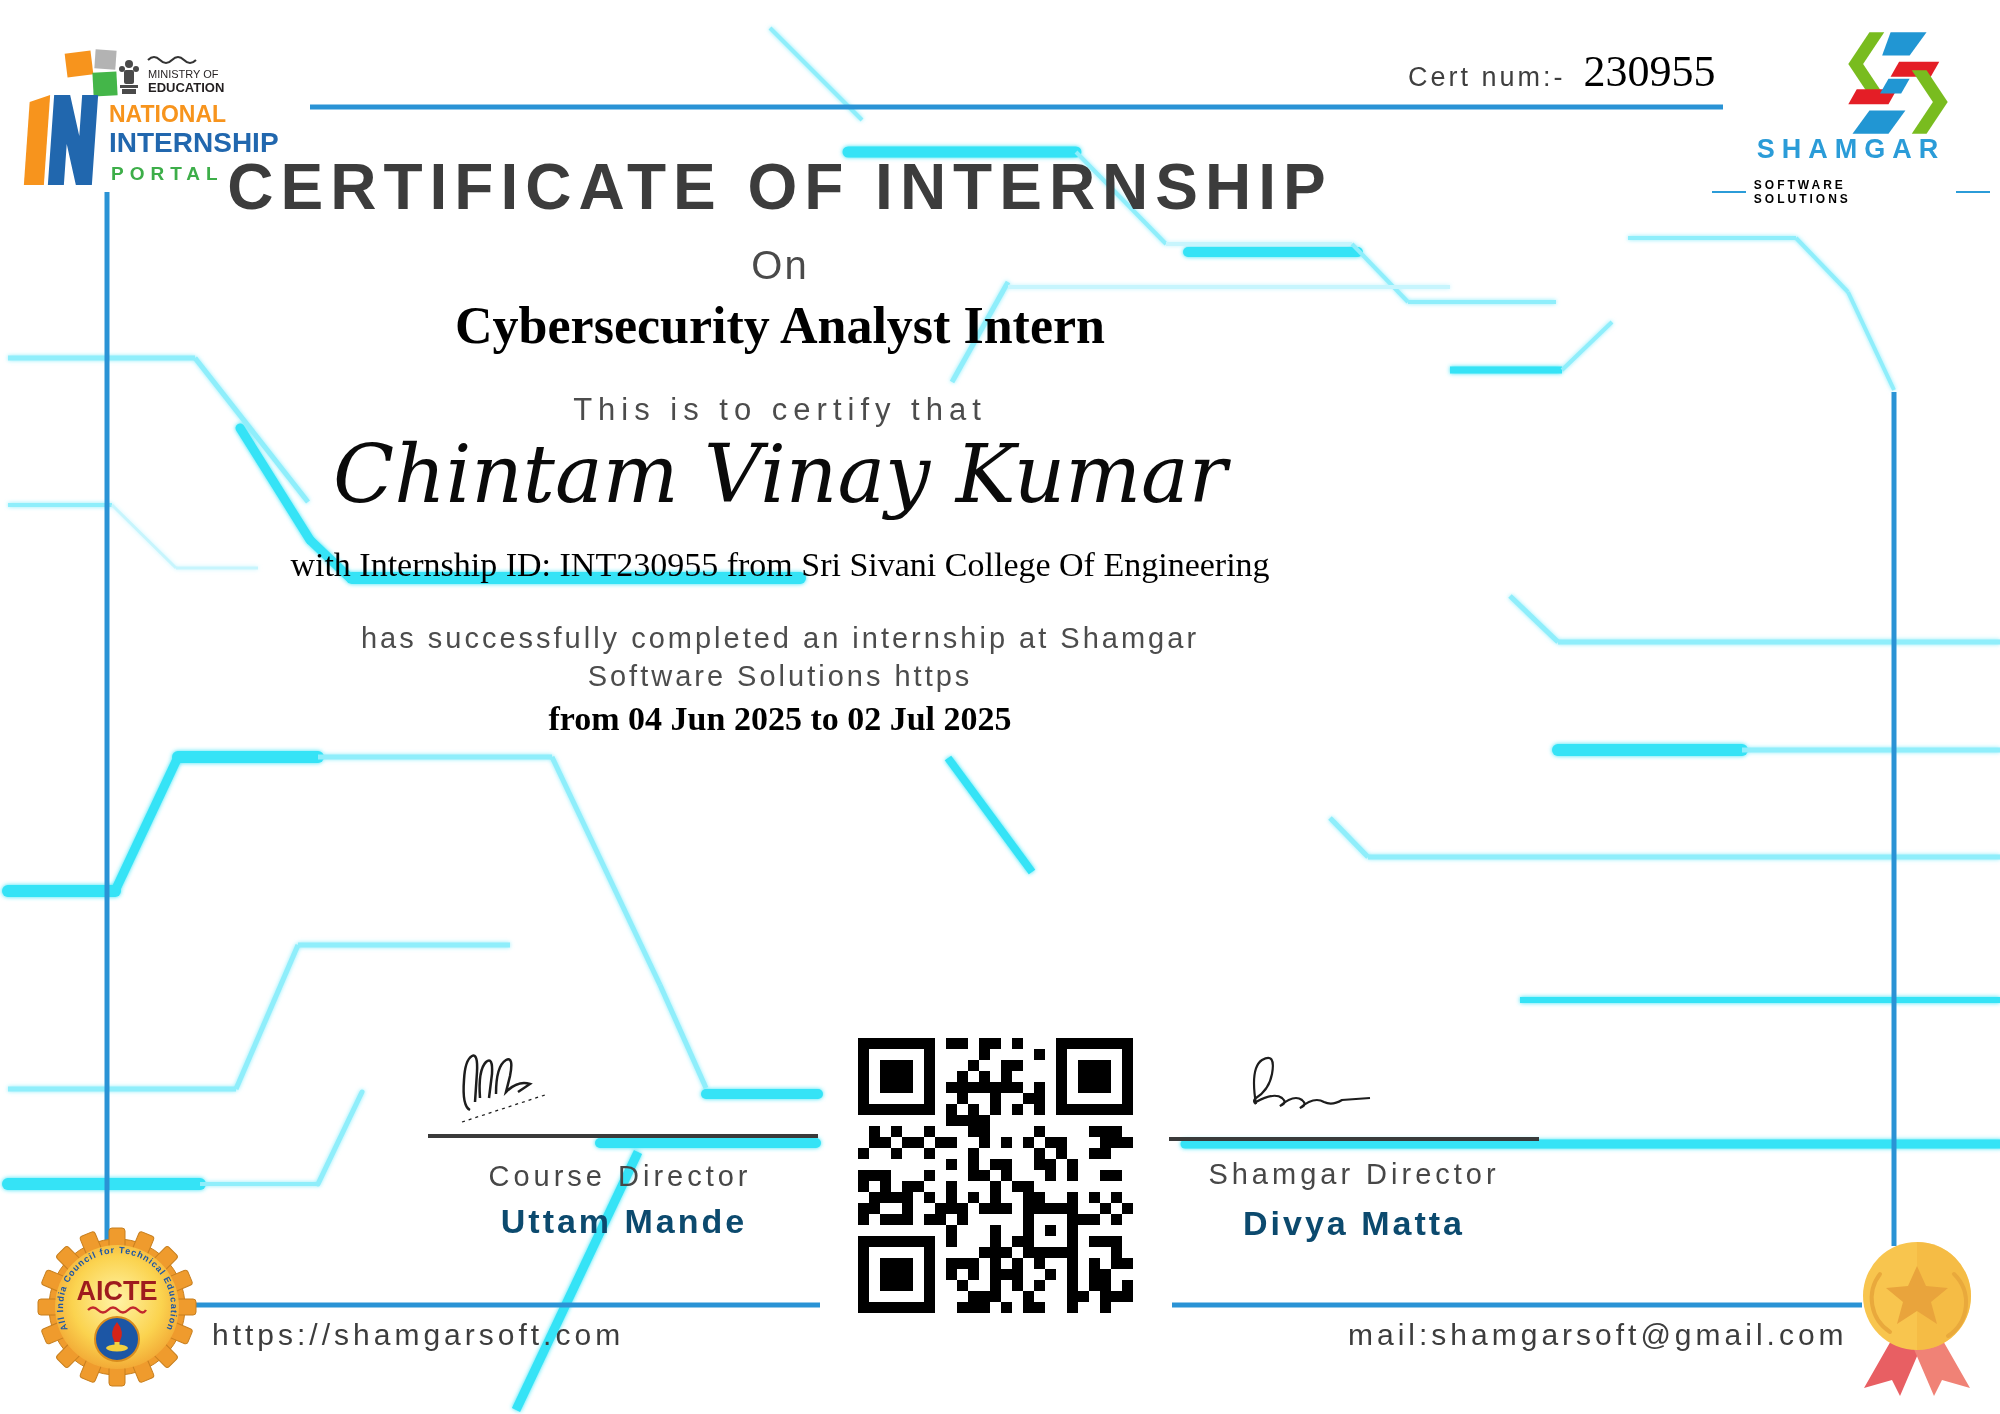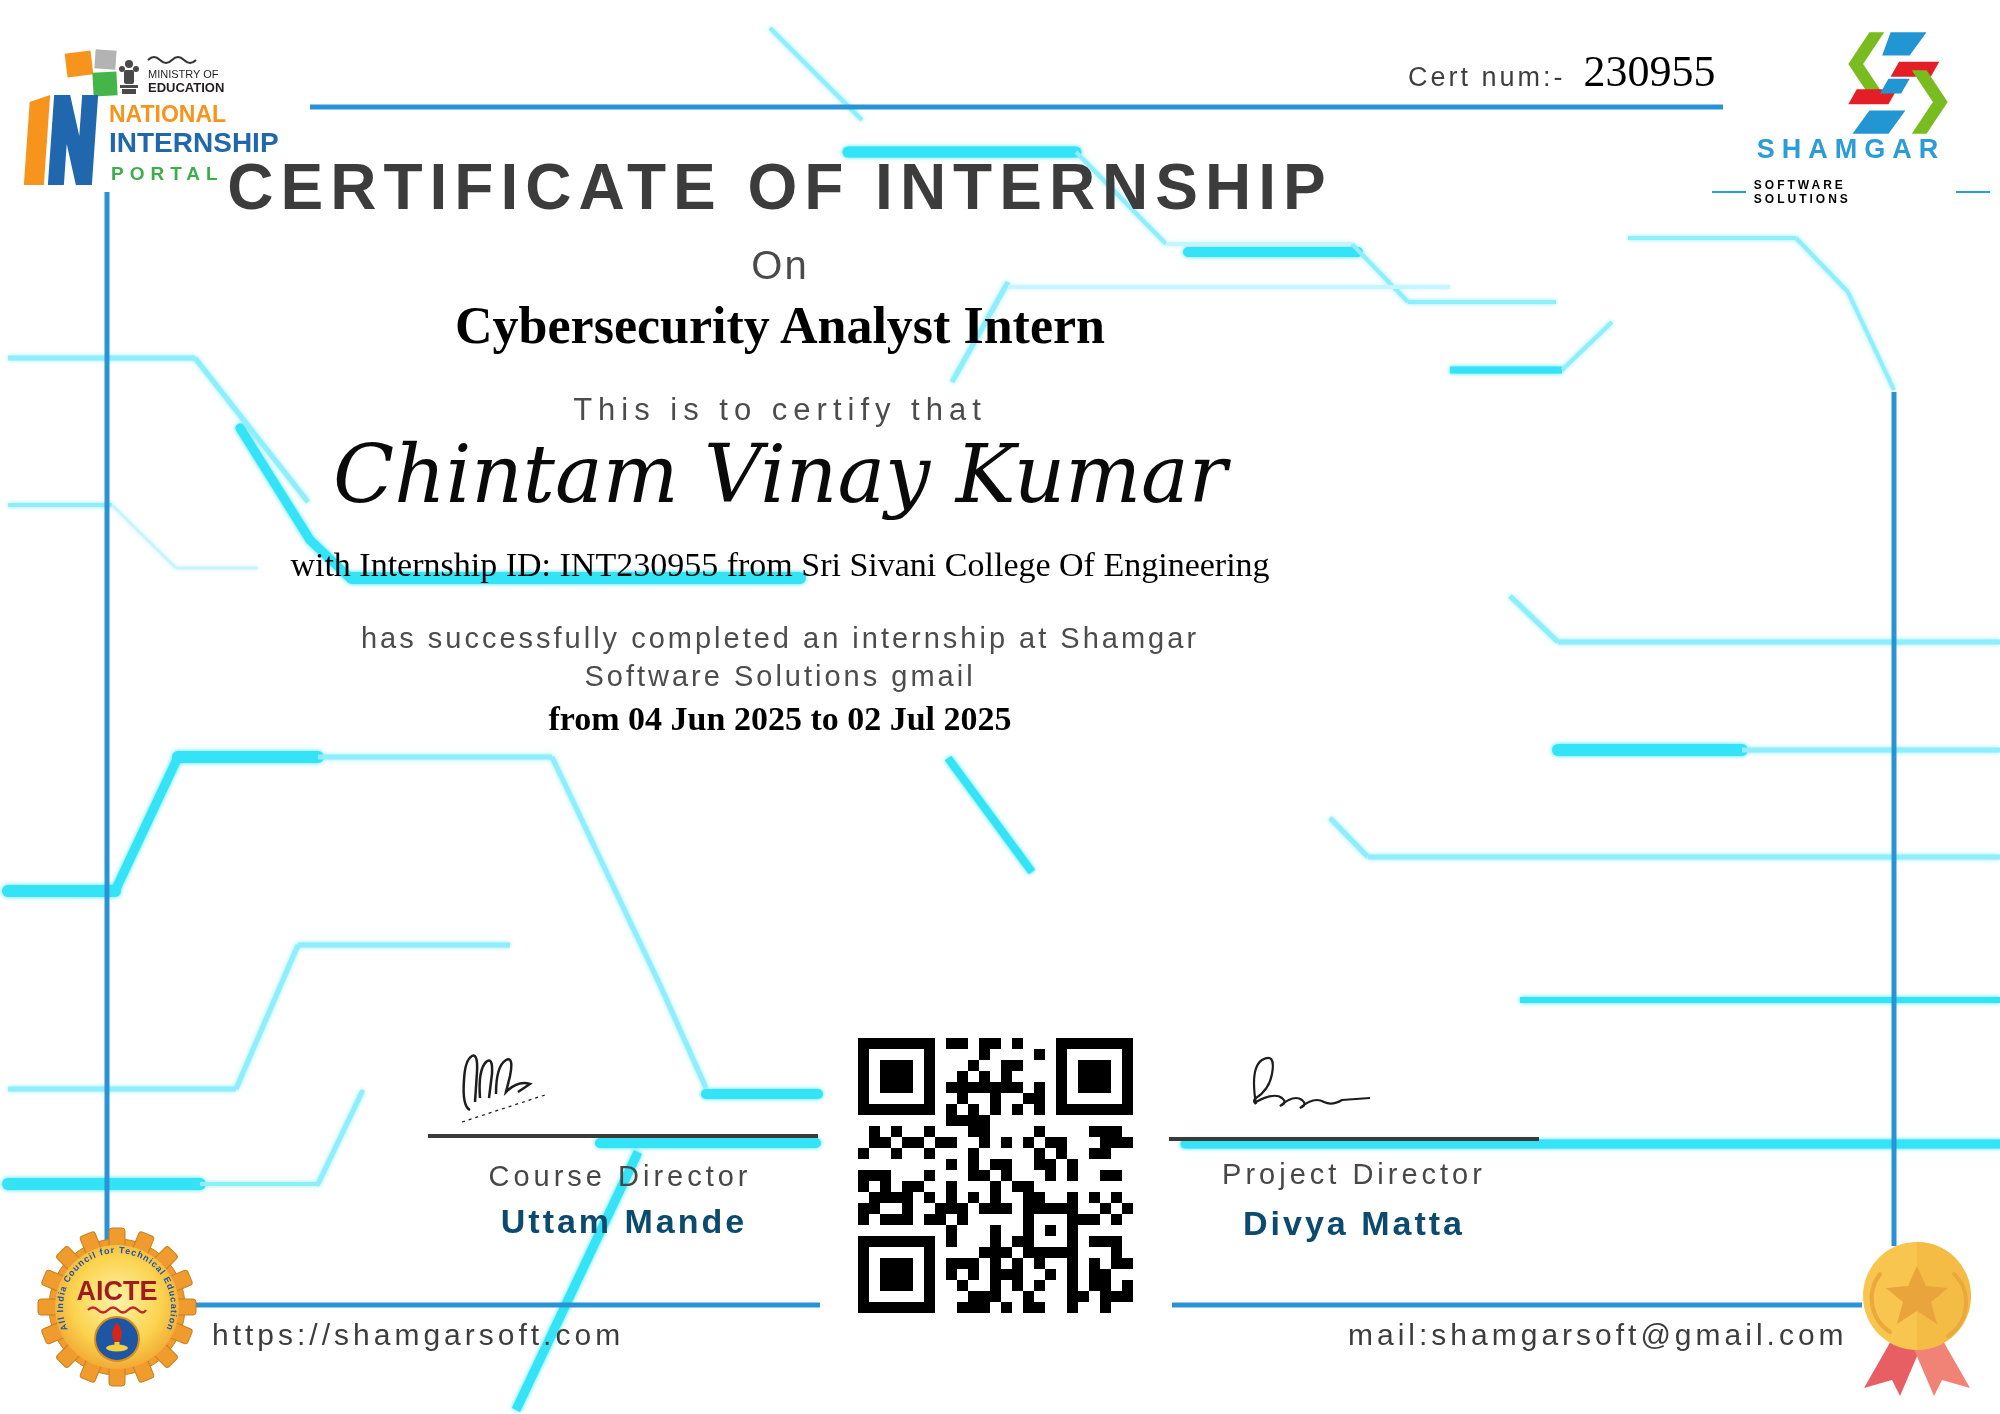"Software Solutions gmail" div.abs { text: gmail -> https }
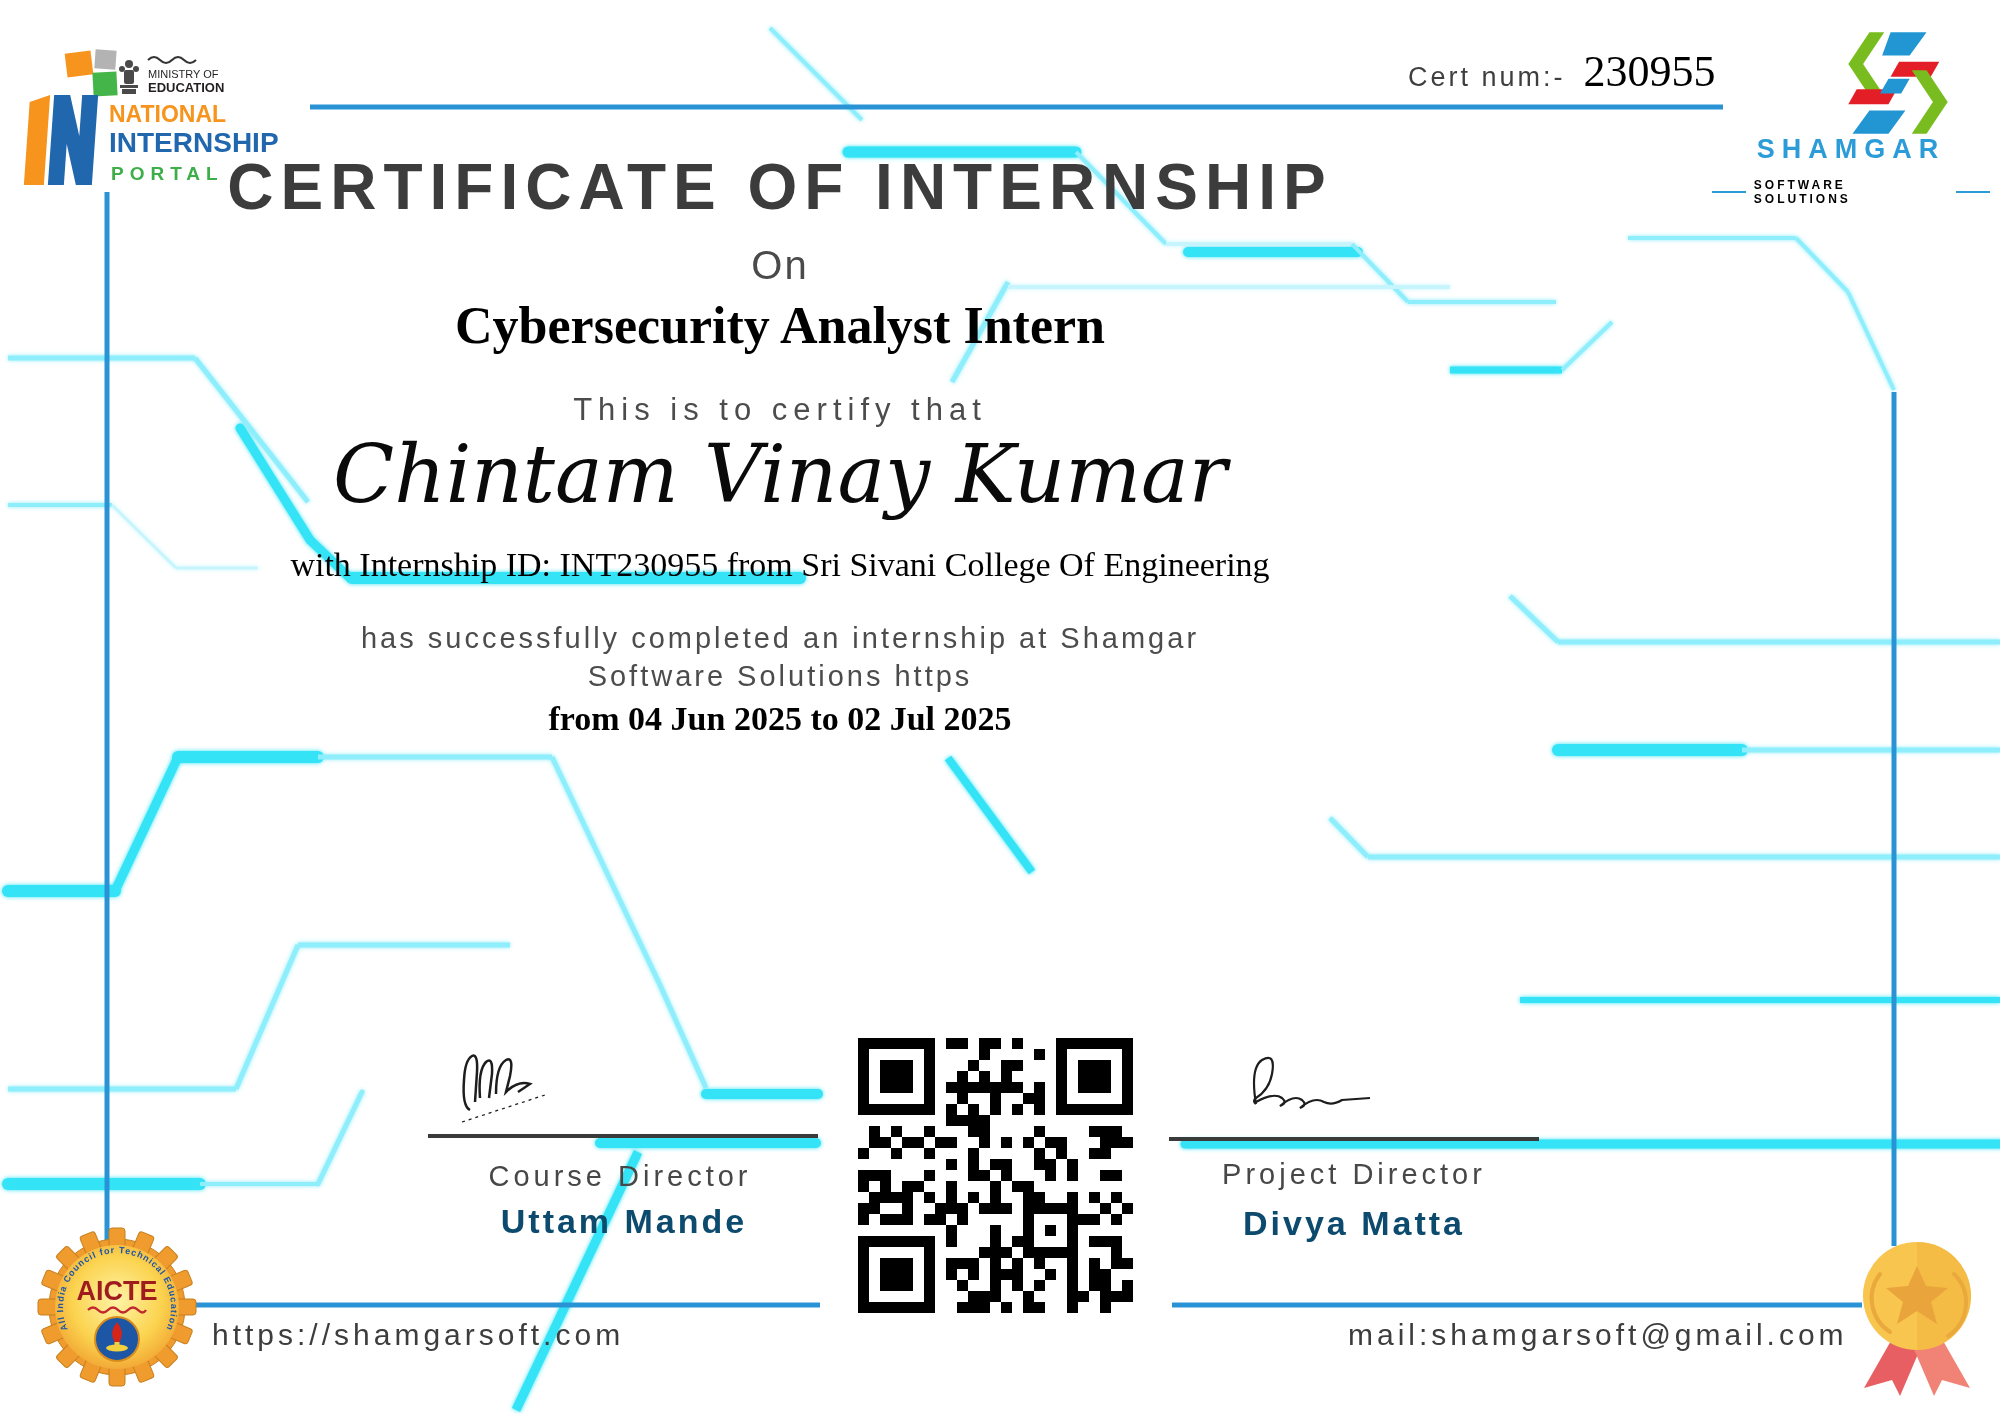"Project Director" div.abs { text: Project -> Shamgar }
